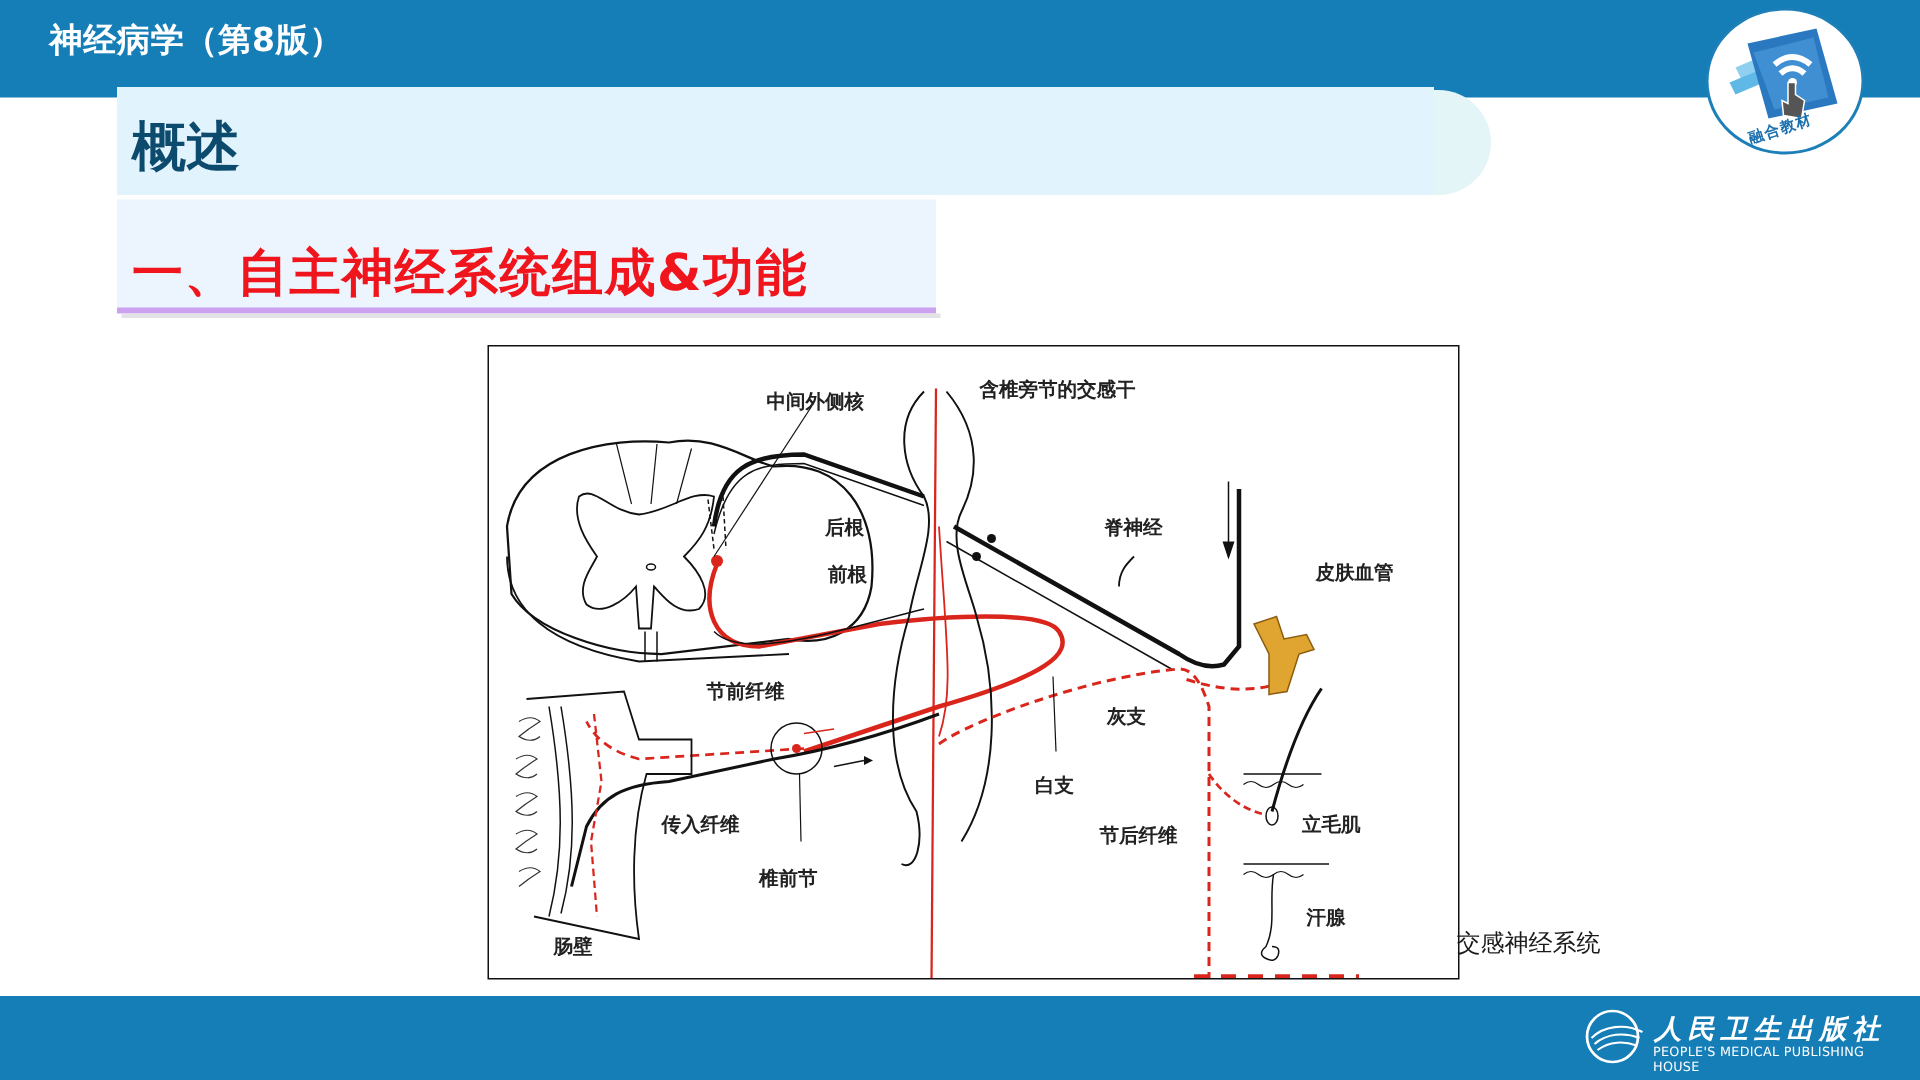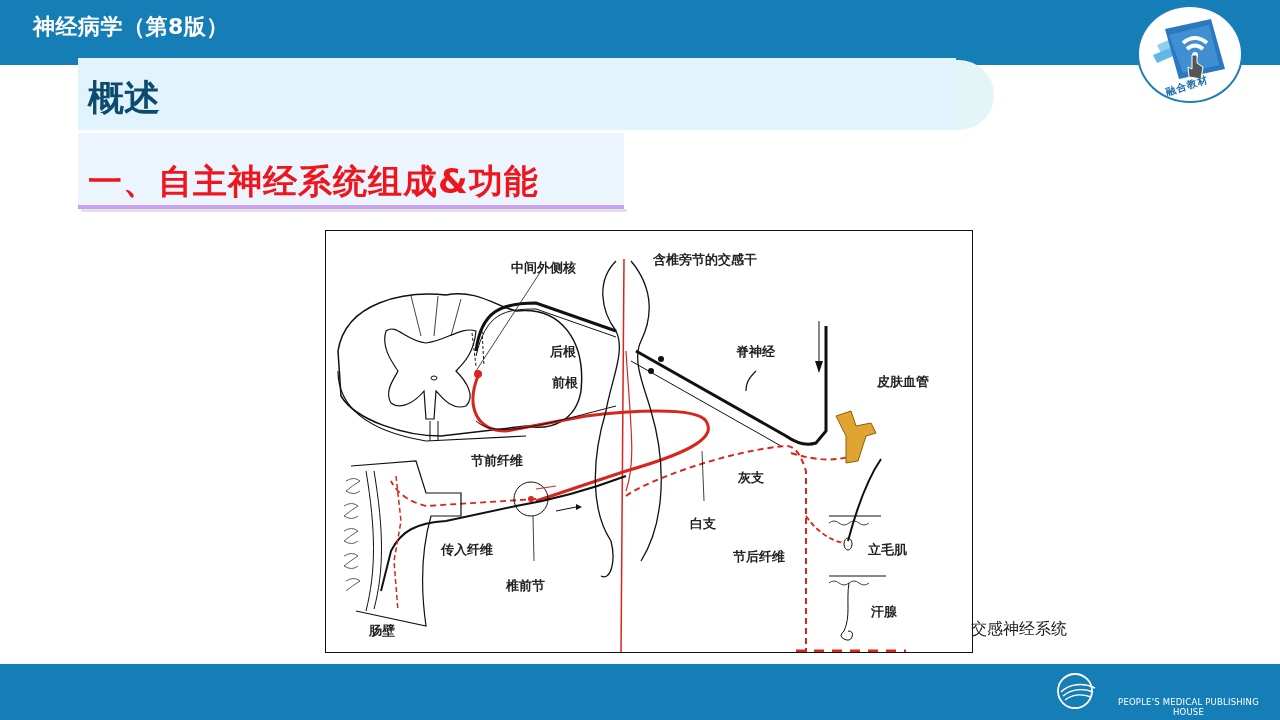"人民卫生出版社" div.publisher-cn { html: none -> <div>人民卫生出版社</div> }
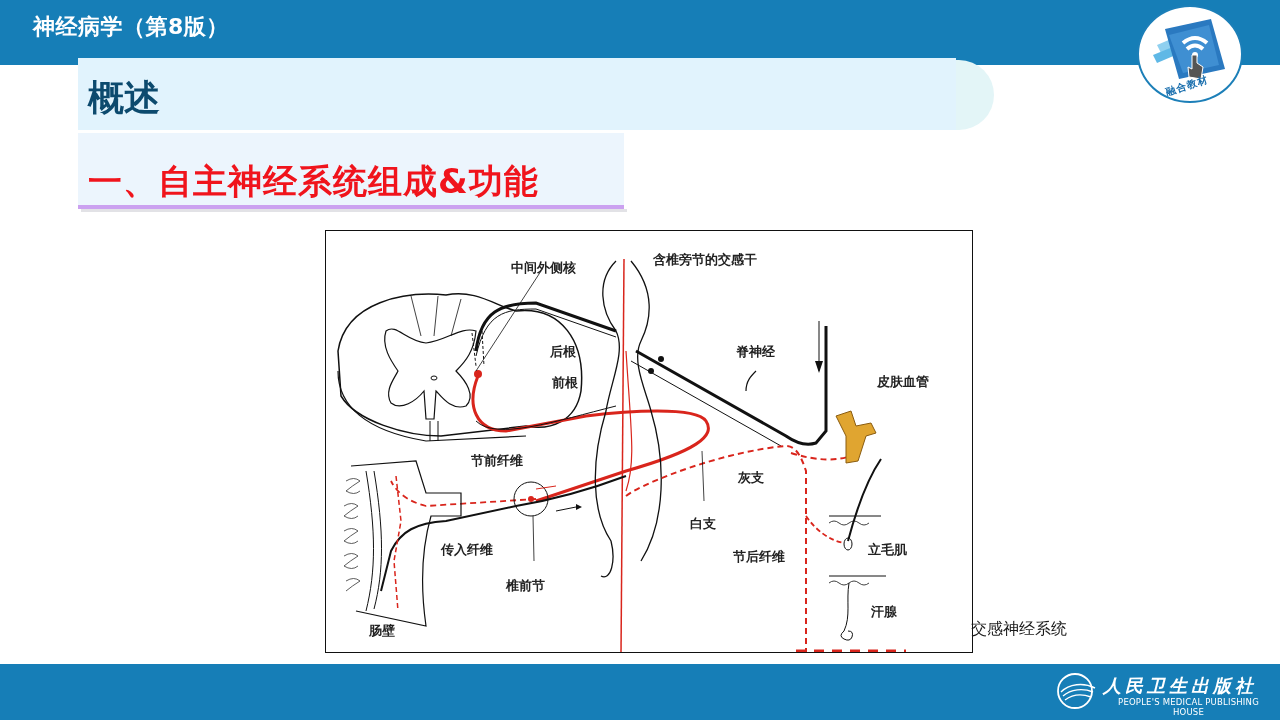"PEOPLE'S MEDICAL PUBLISHING HOUSE" .publisher-en { text-align: center -> none }
